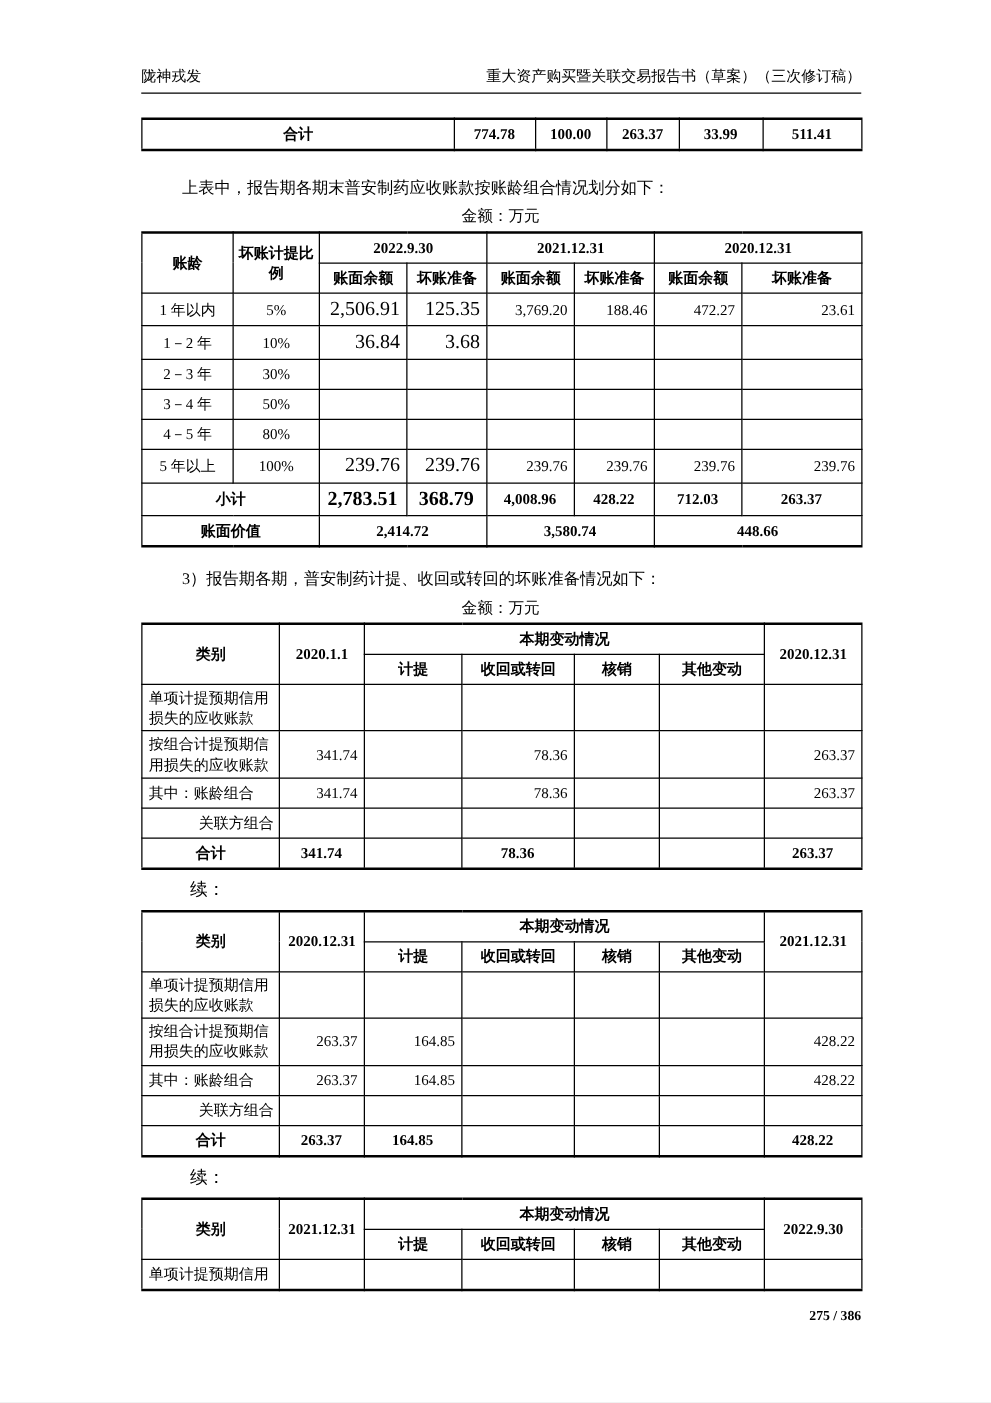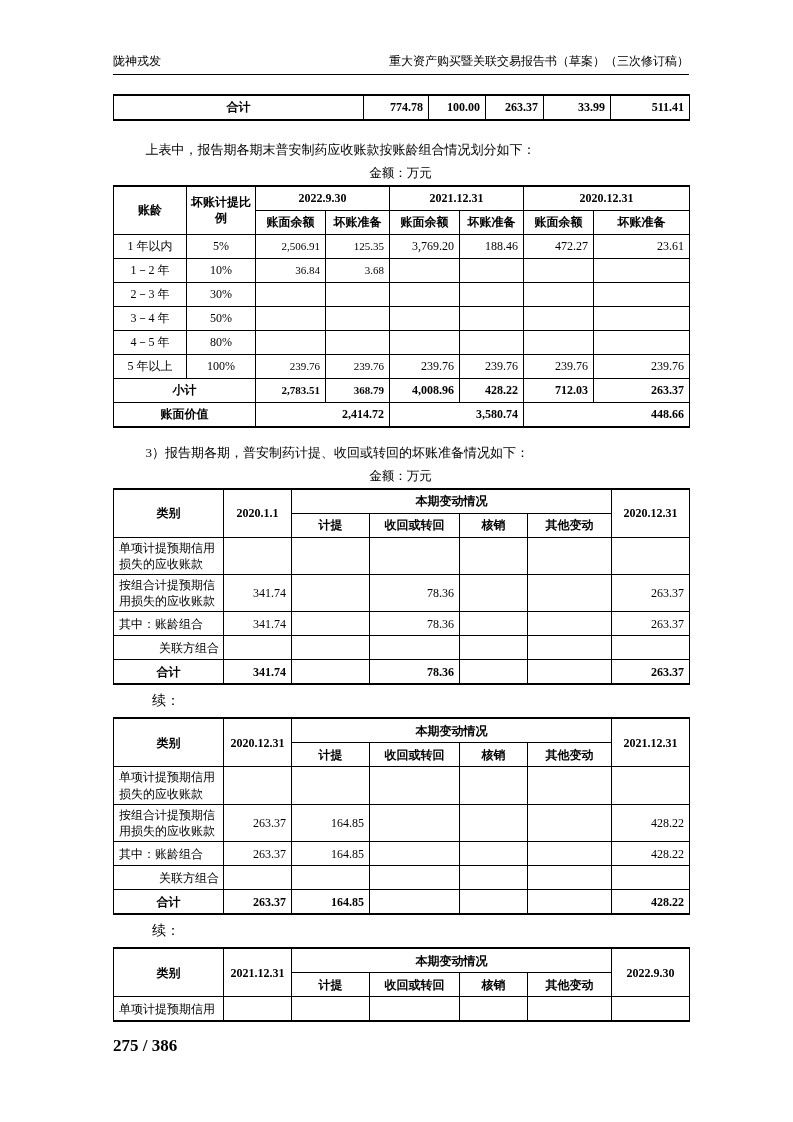"774.78" td.b { text-align: none -> center }
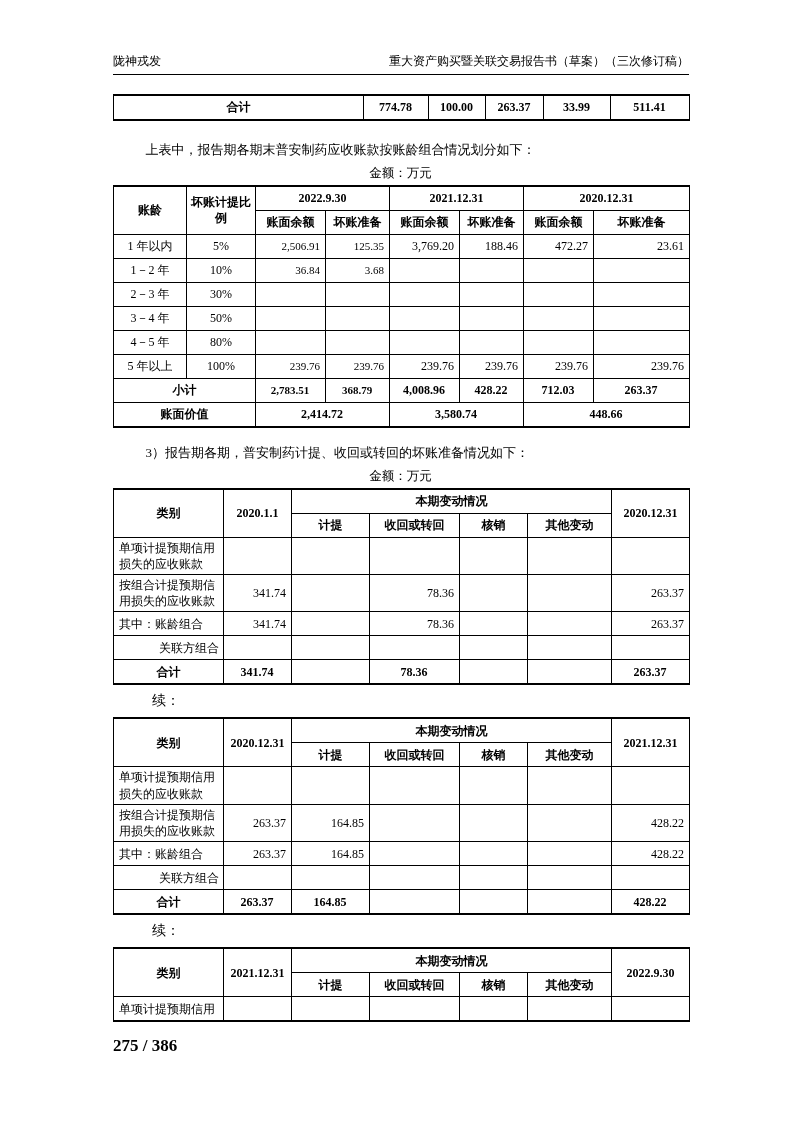"2,506.91" td.sm { font-size: 11px -> 16px }
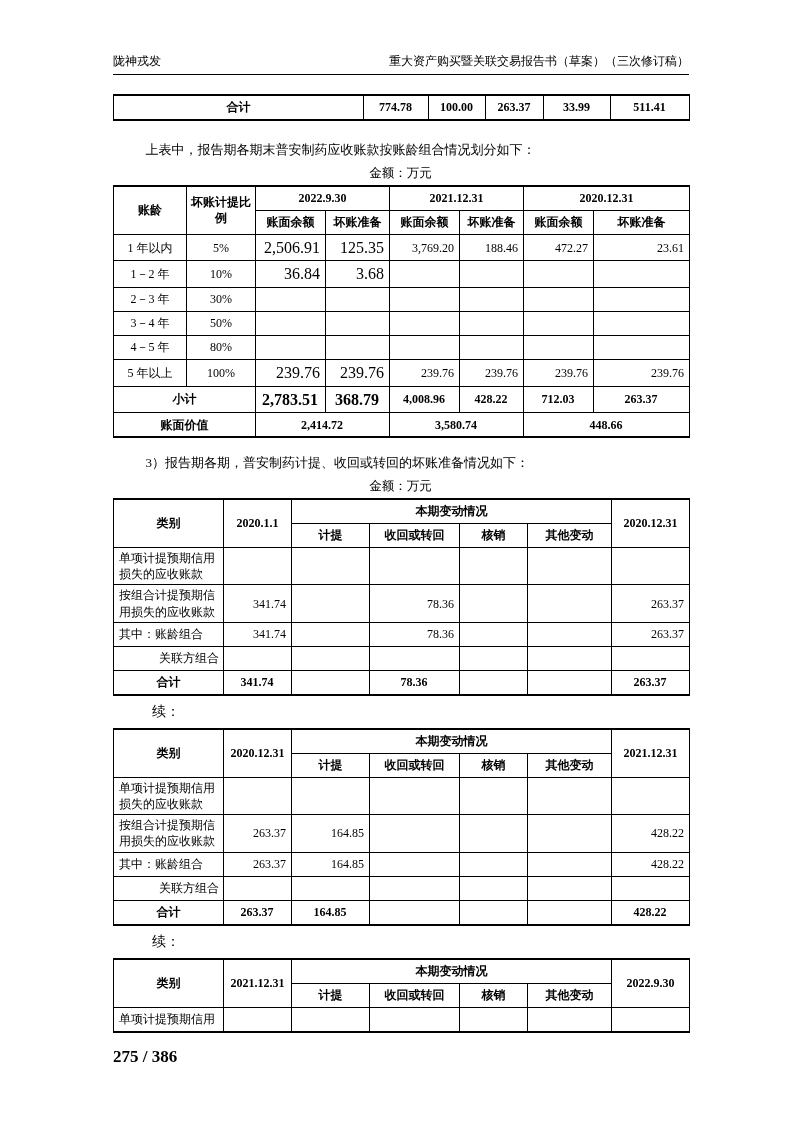"275 / 386" .footer { font-size: 17px -> 11px; text-align: none -> right }
